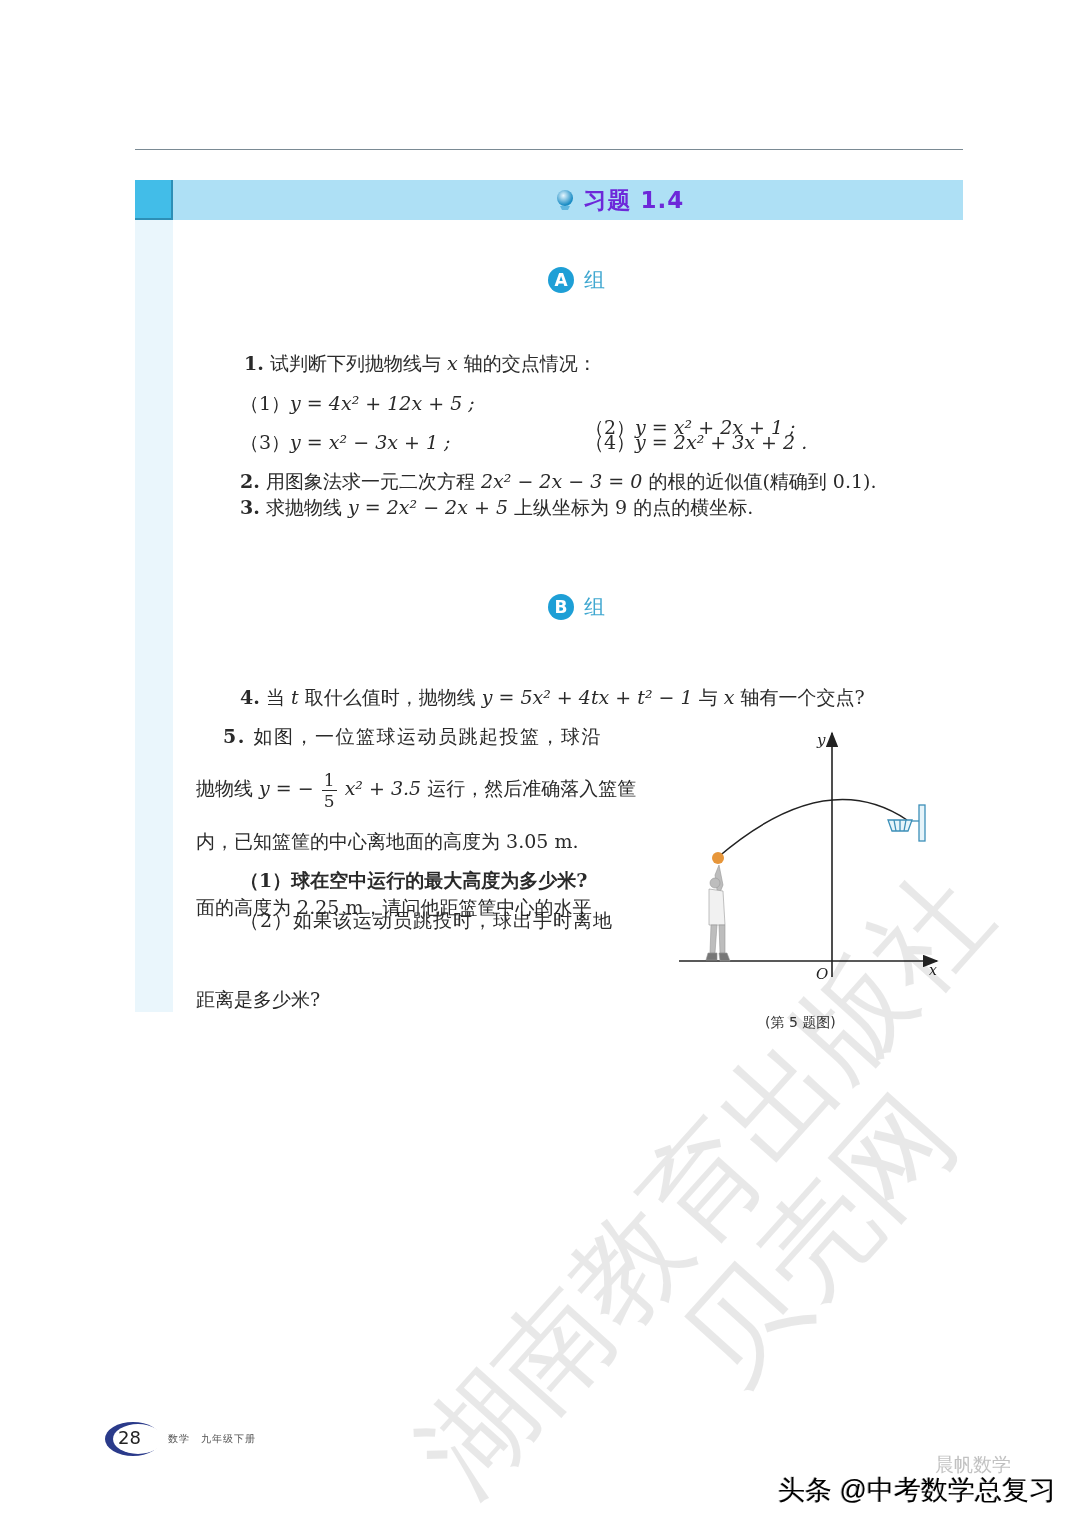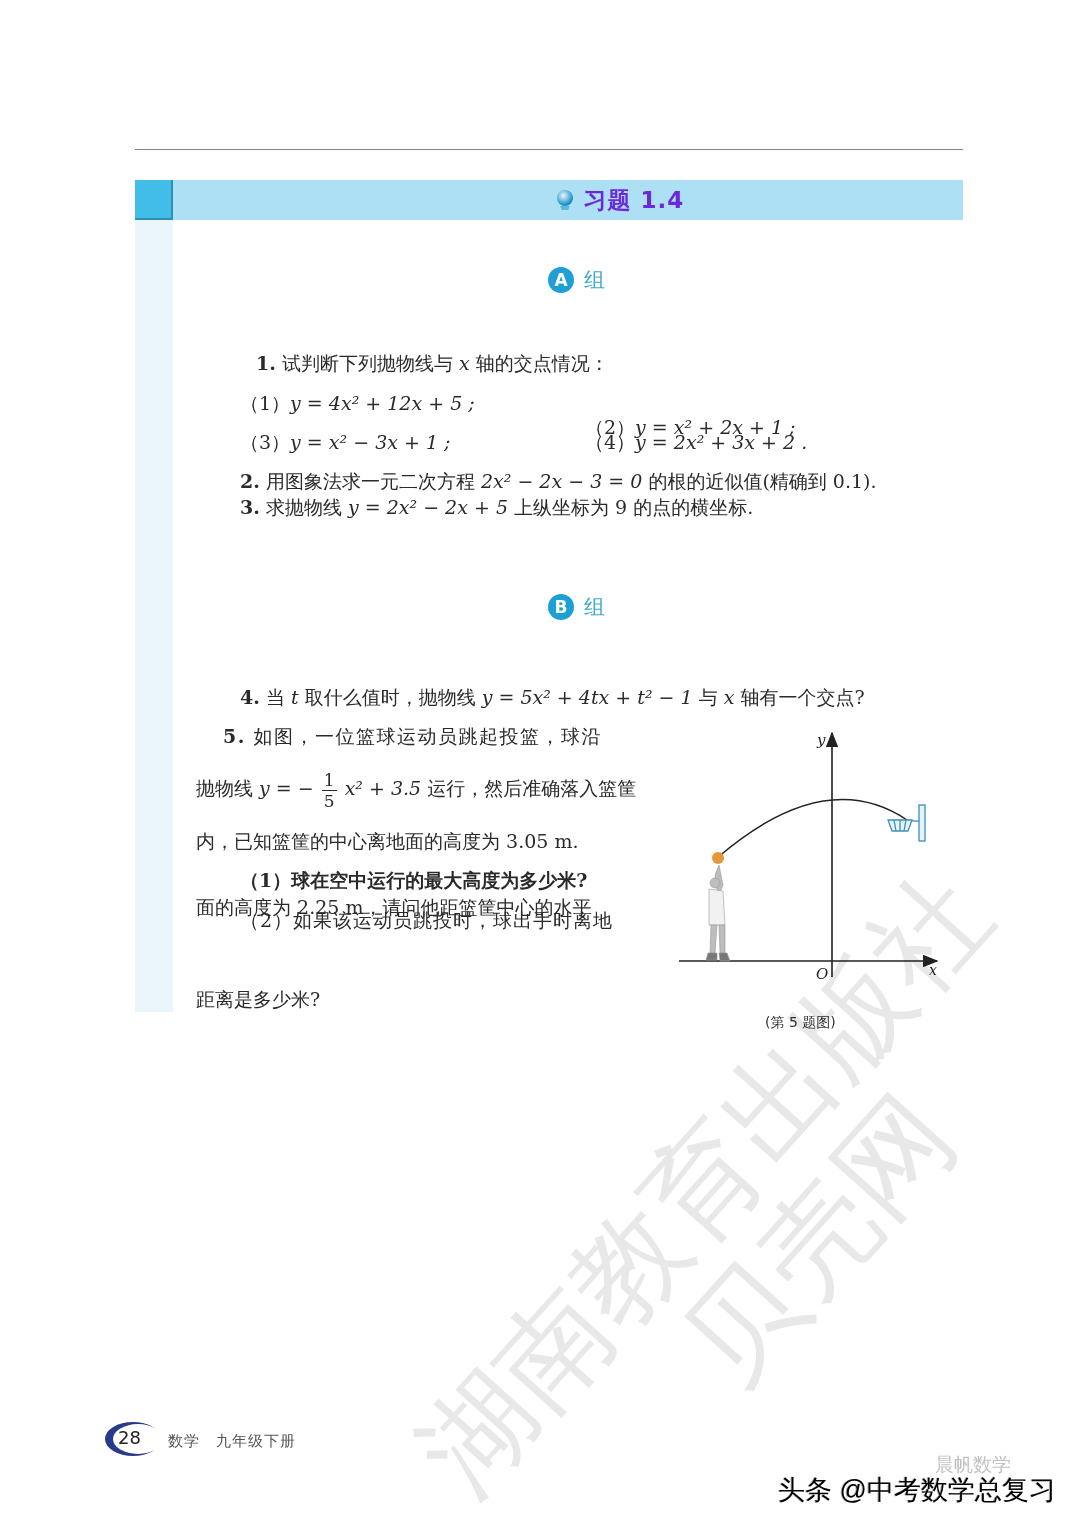"1. 试判断下列抛物线与 x 轴的交点情况：" div.line { left: 256px -> 244px }
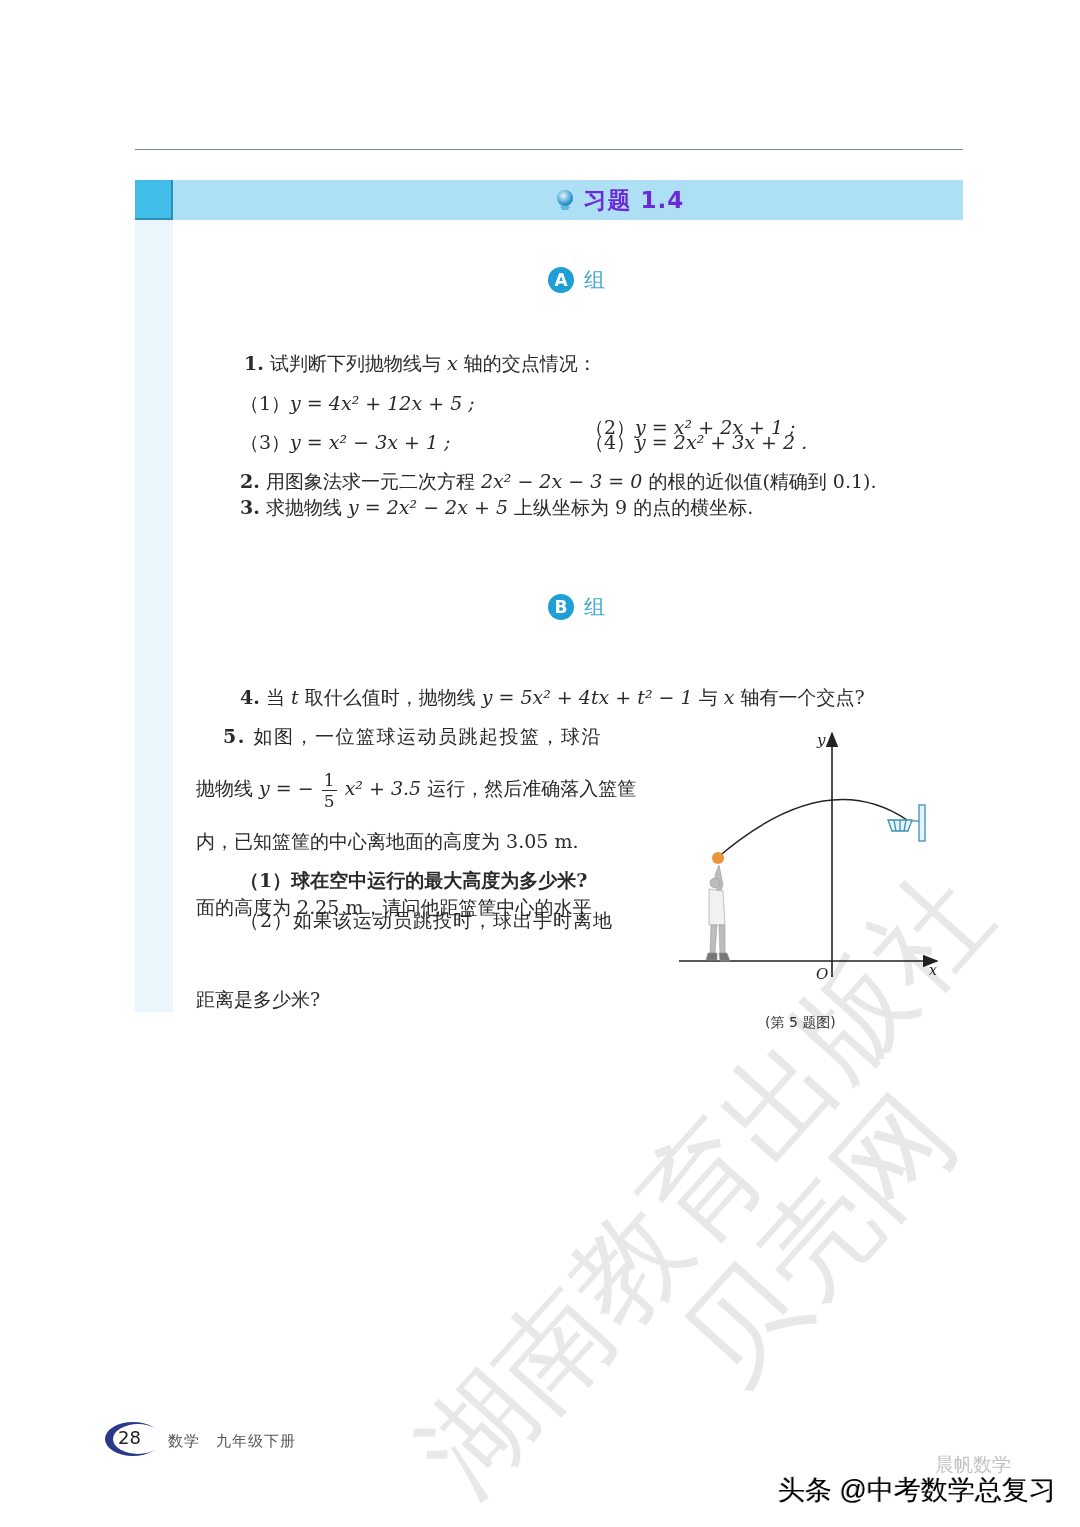"数学 九年级下册" .book-info { font-size: 15px -> 10px }
